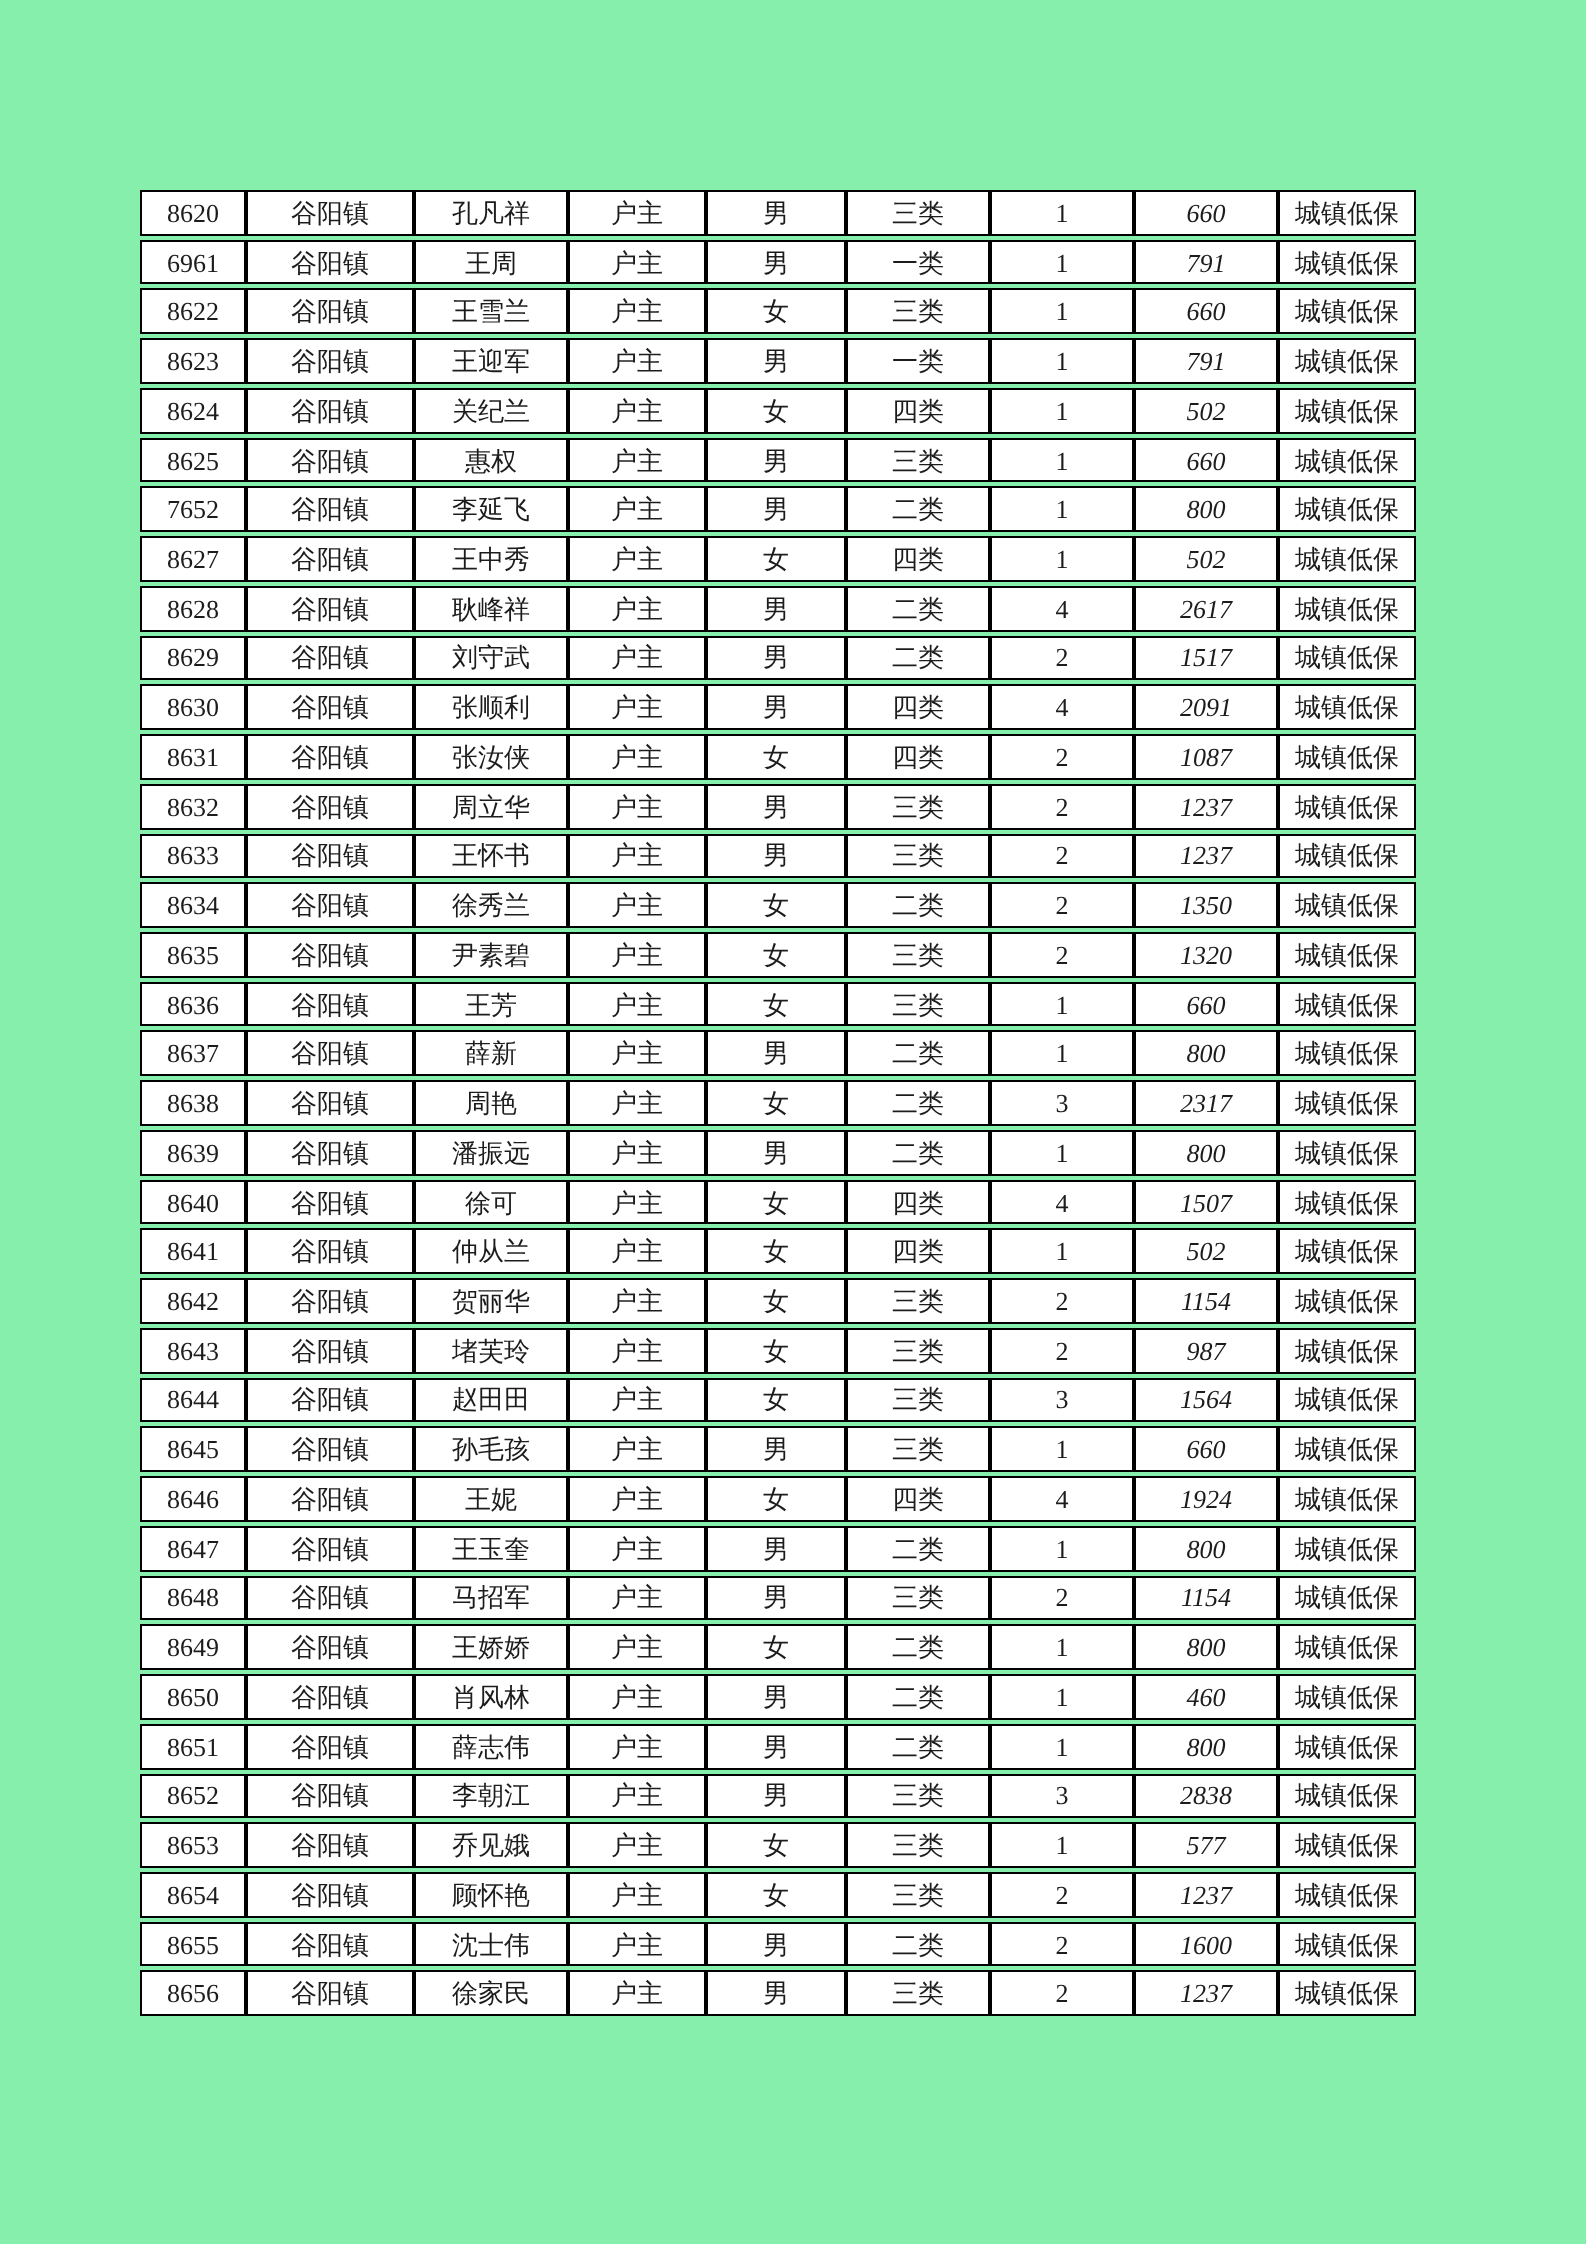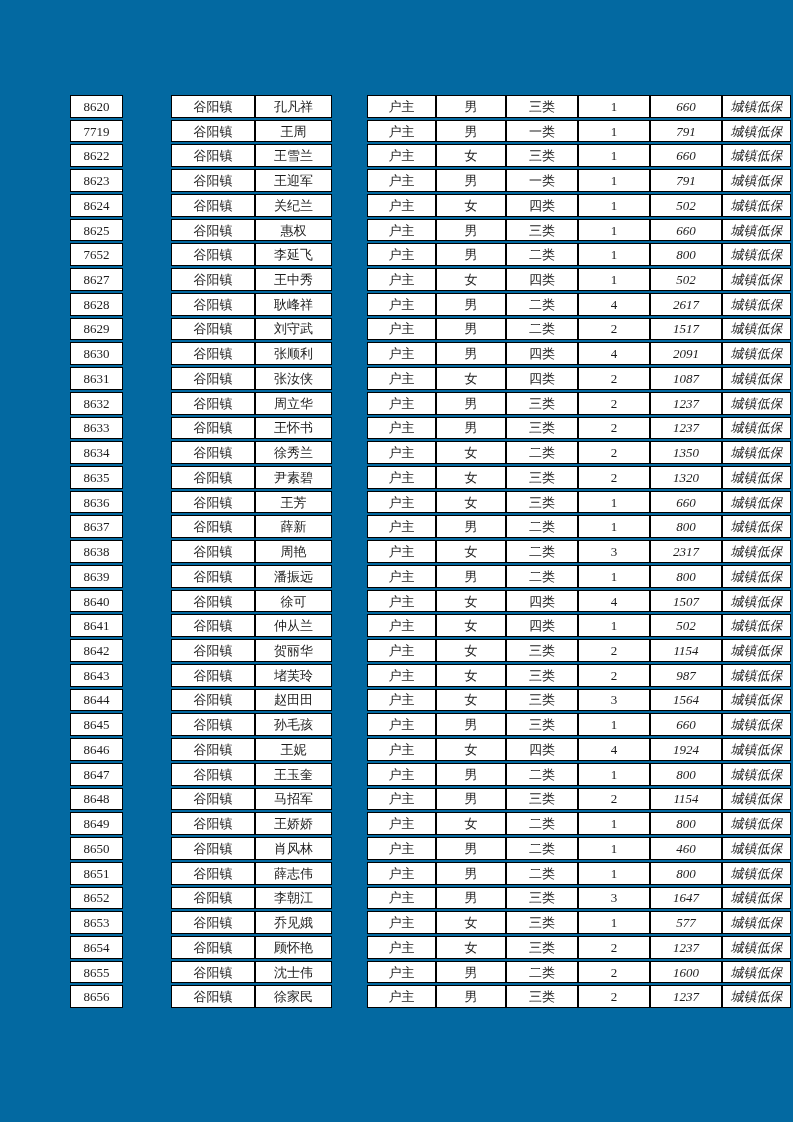"8620" .page { background: #0369a1 -> #86efac }
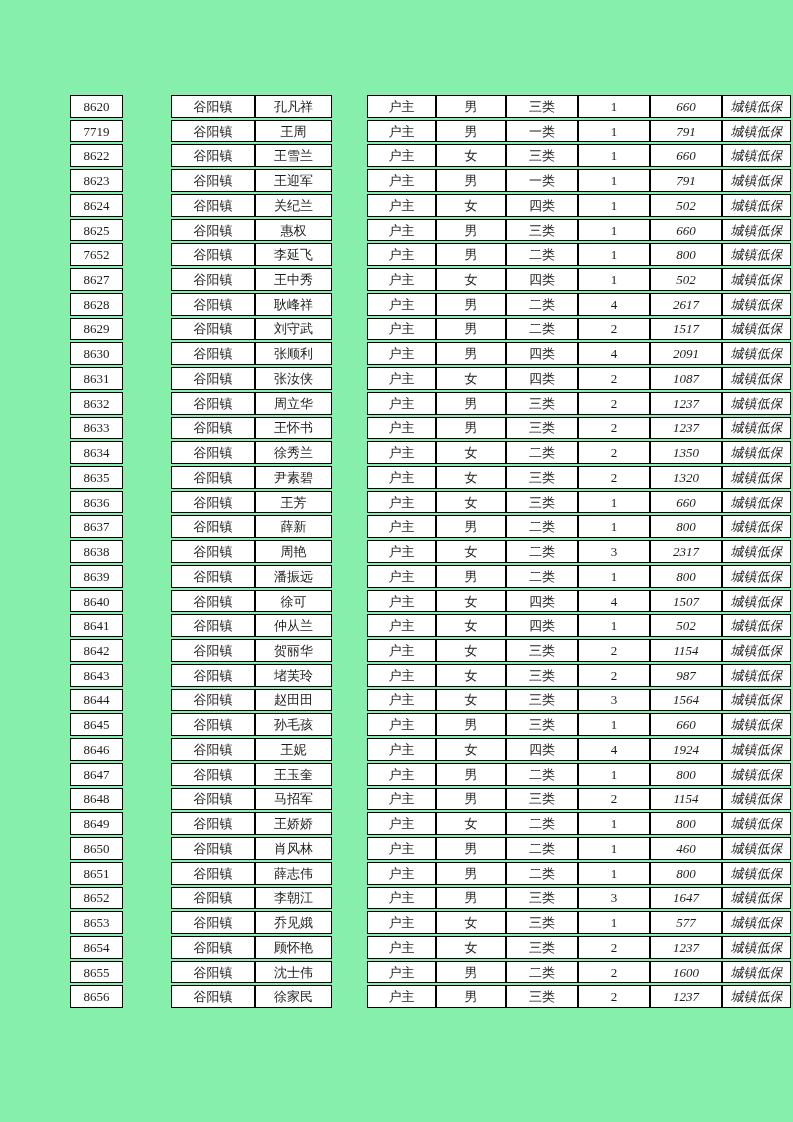"谷阳镇" .c1 { margin-left: 48px -> none }
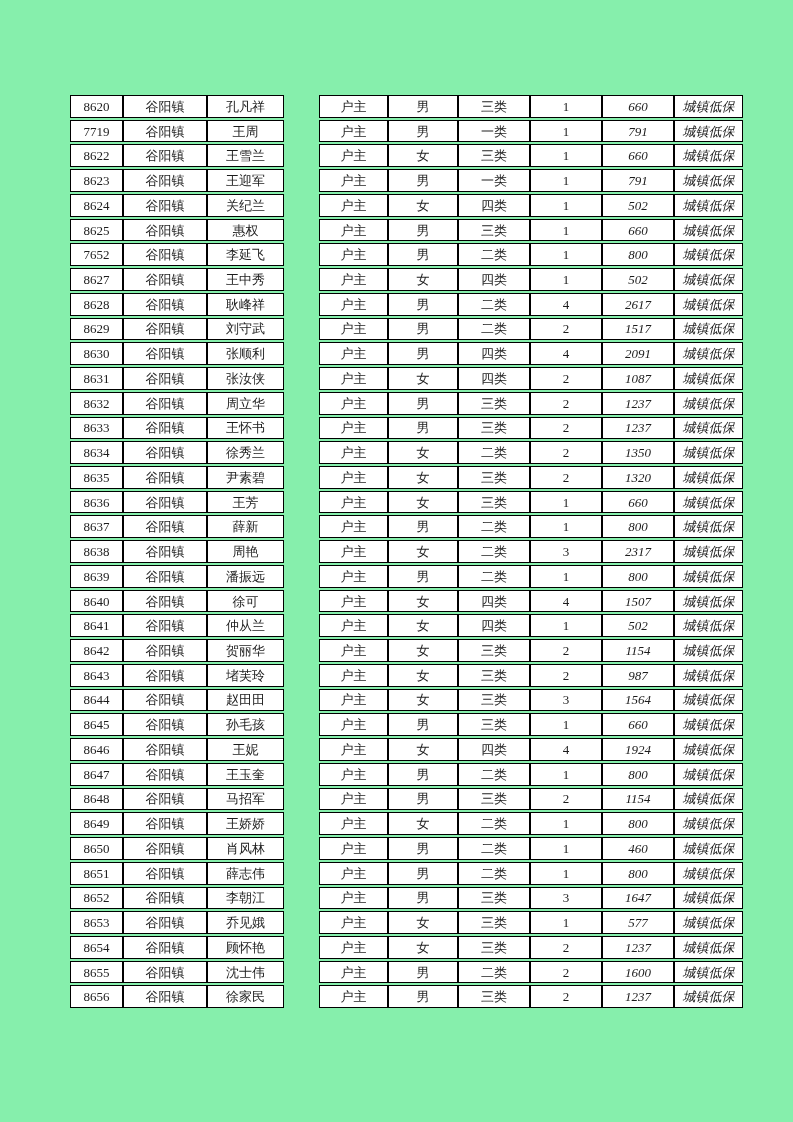"户主" .c3 { margin-left: 35px -> none }
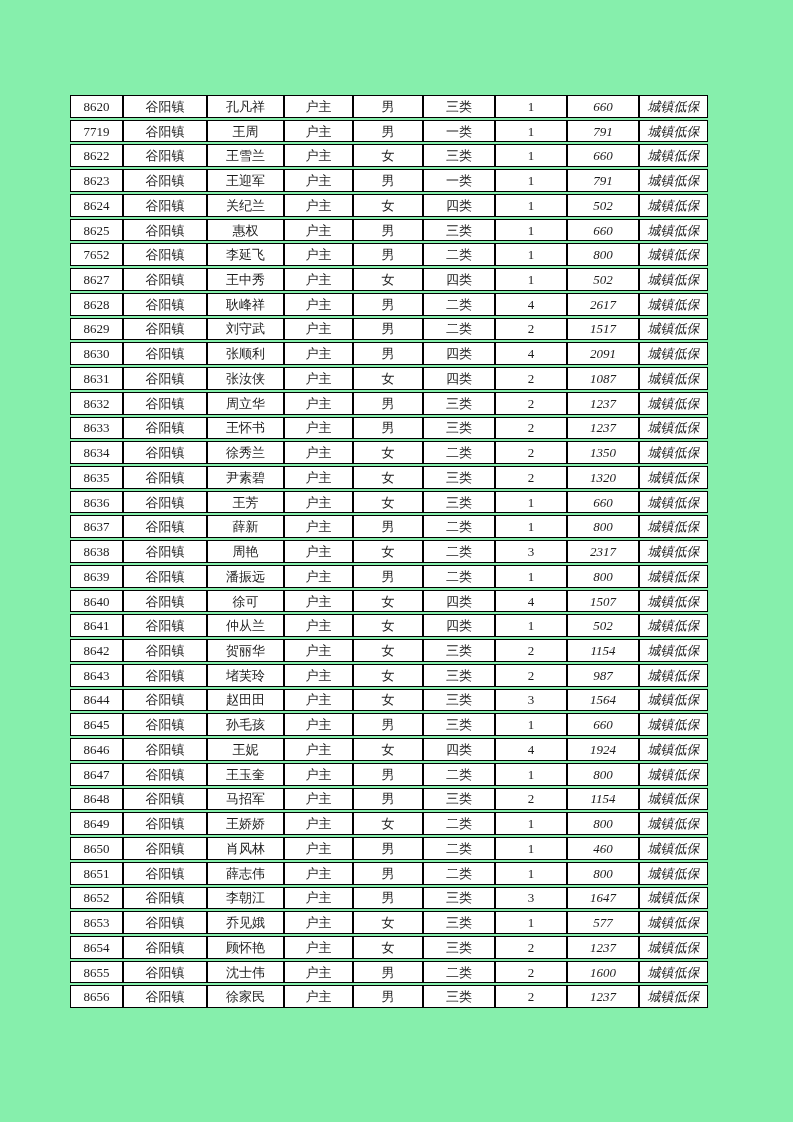"城镇低保" .c8 { font-style: italic -> none }
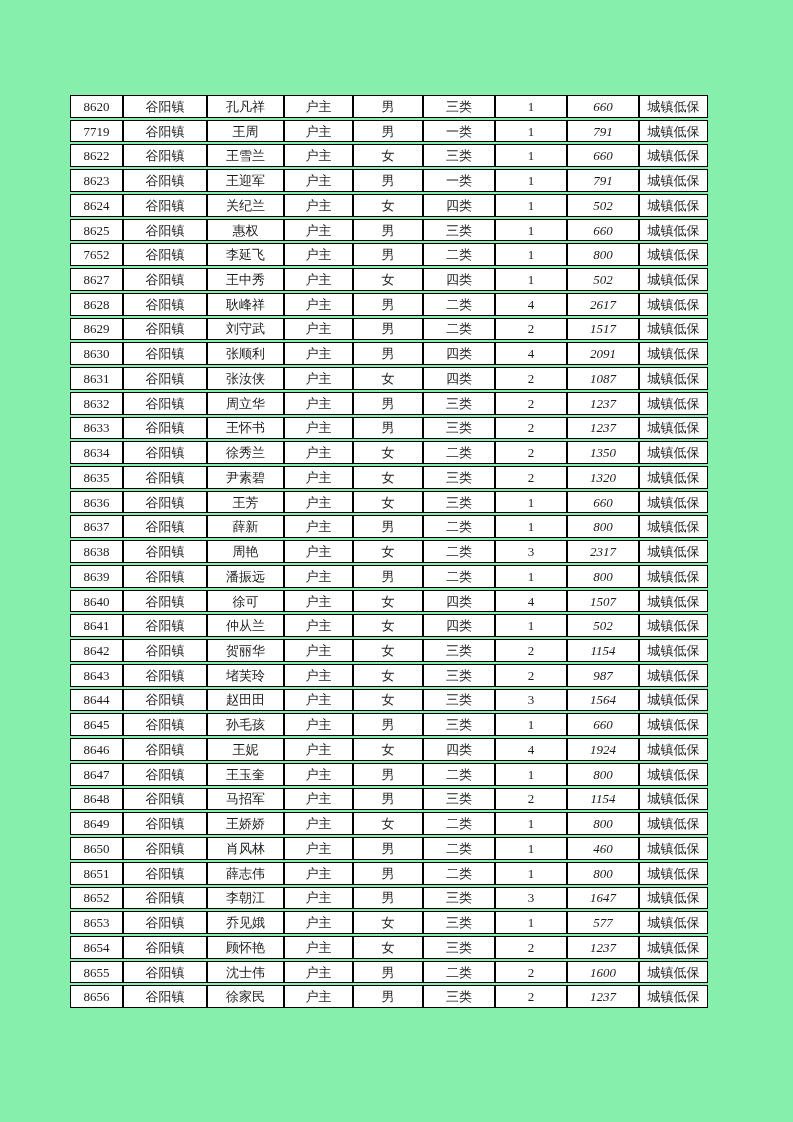"7719" div.tcell { text: 7719 -> 6961 }
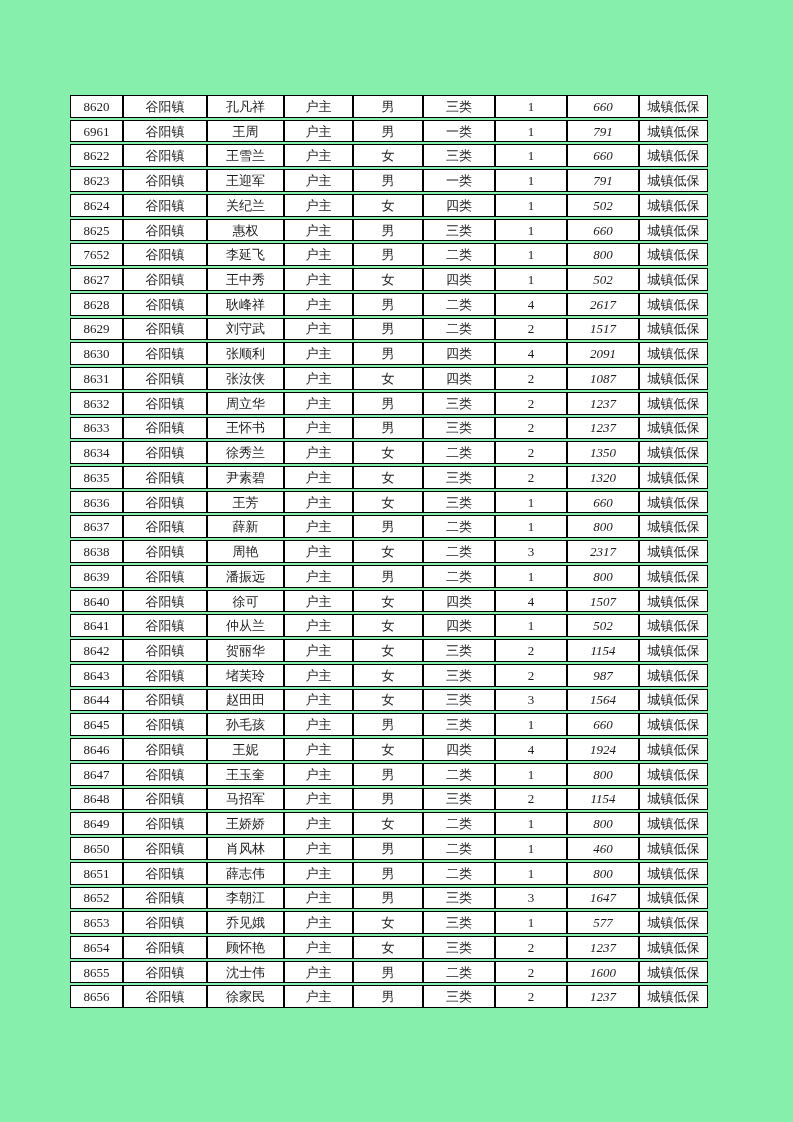"1647" div.tcell { text: 1647 -> 2838 }
